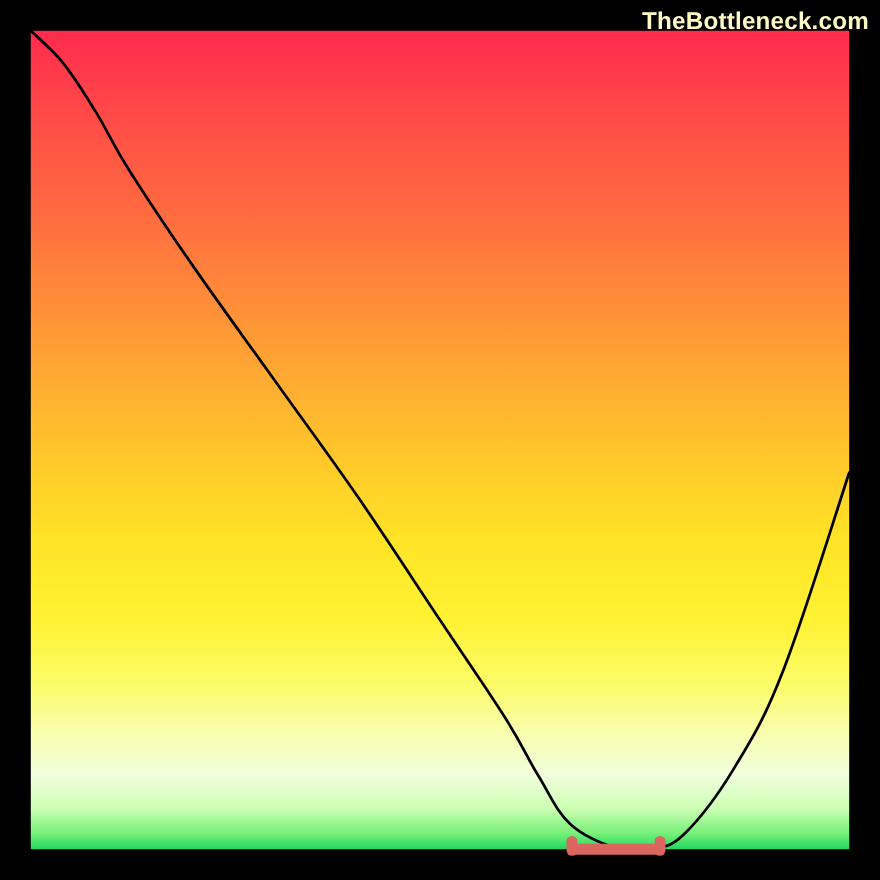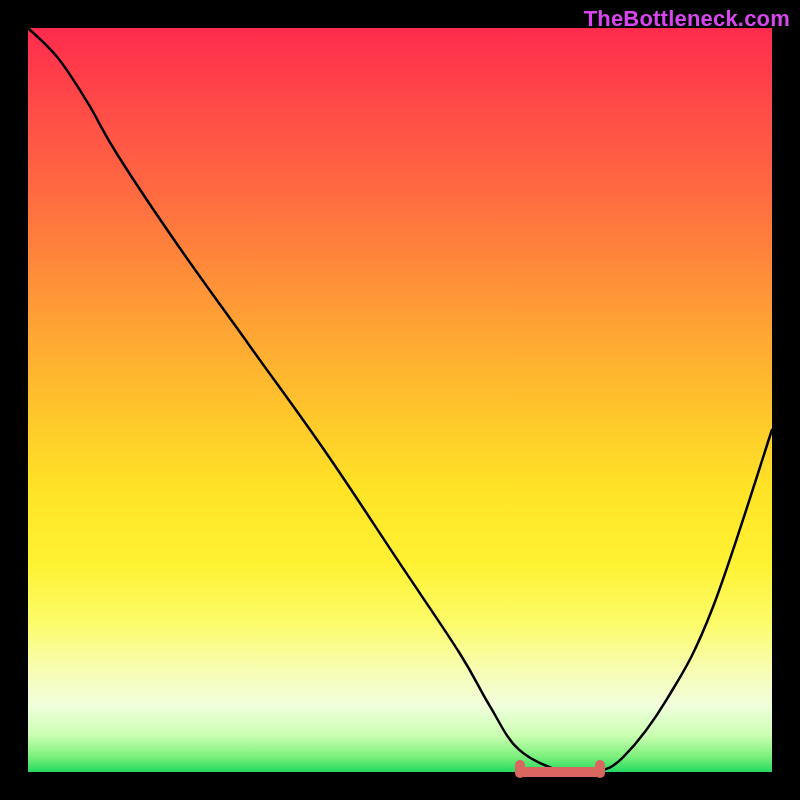"TheBottleneck.com" .watermark { color: #d946ef -> #fef9c3 }
